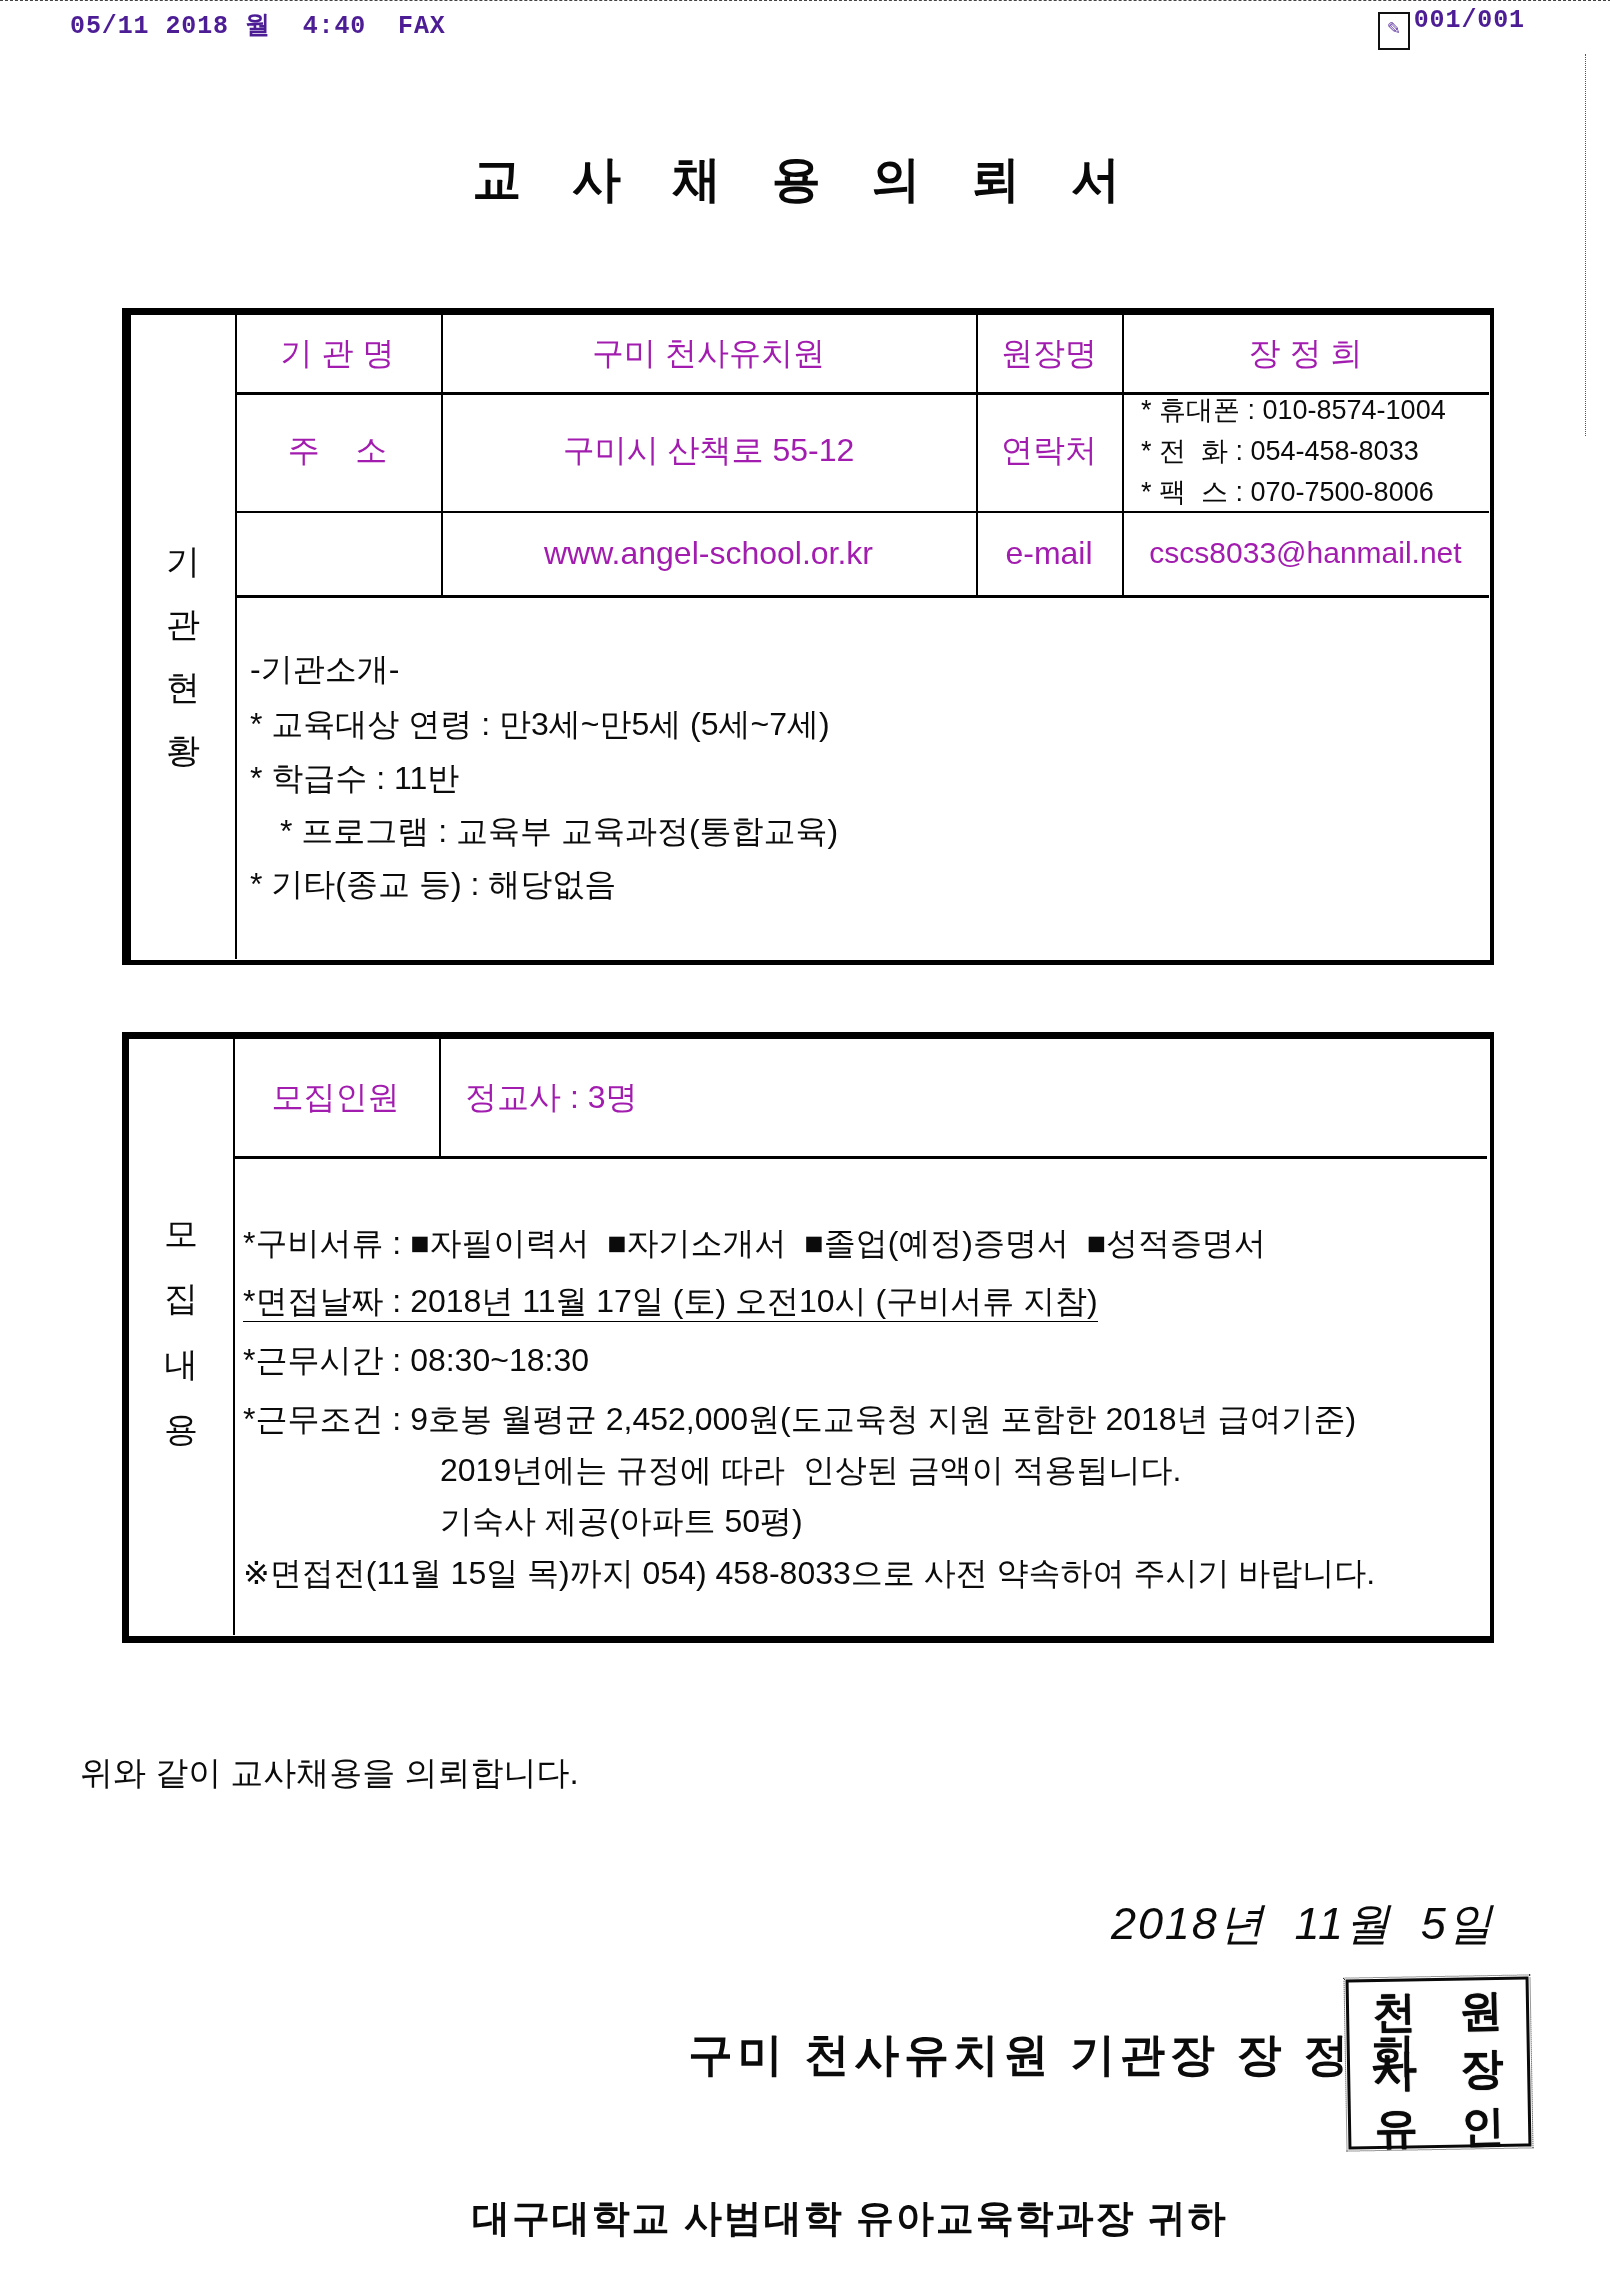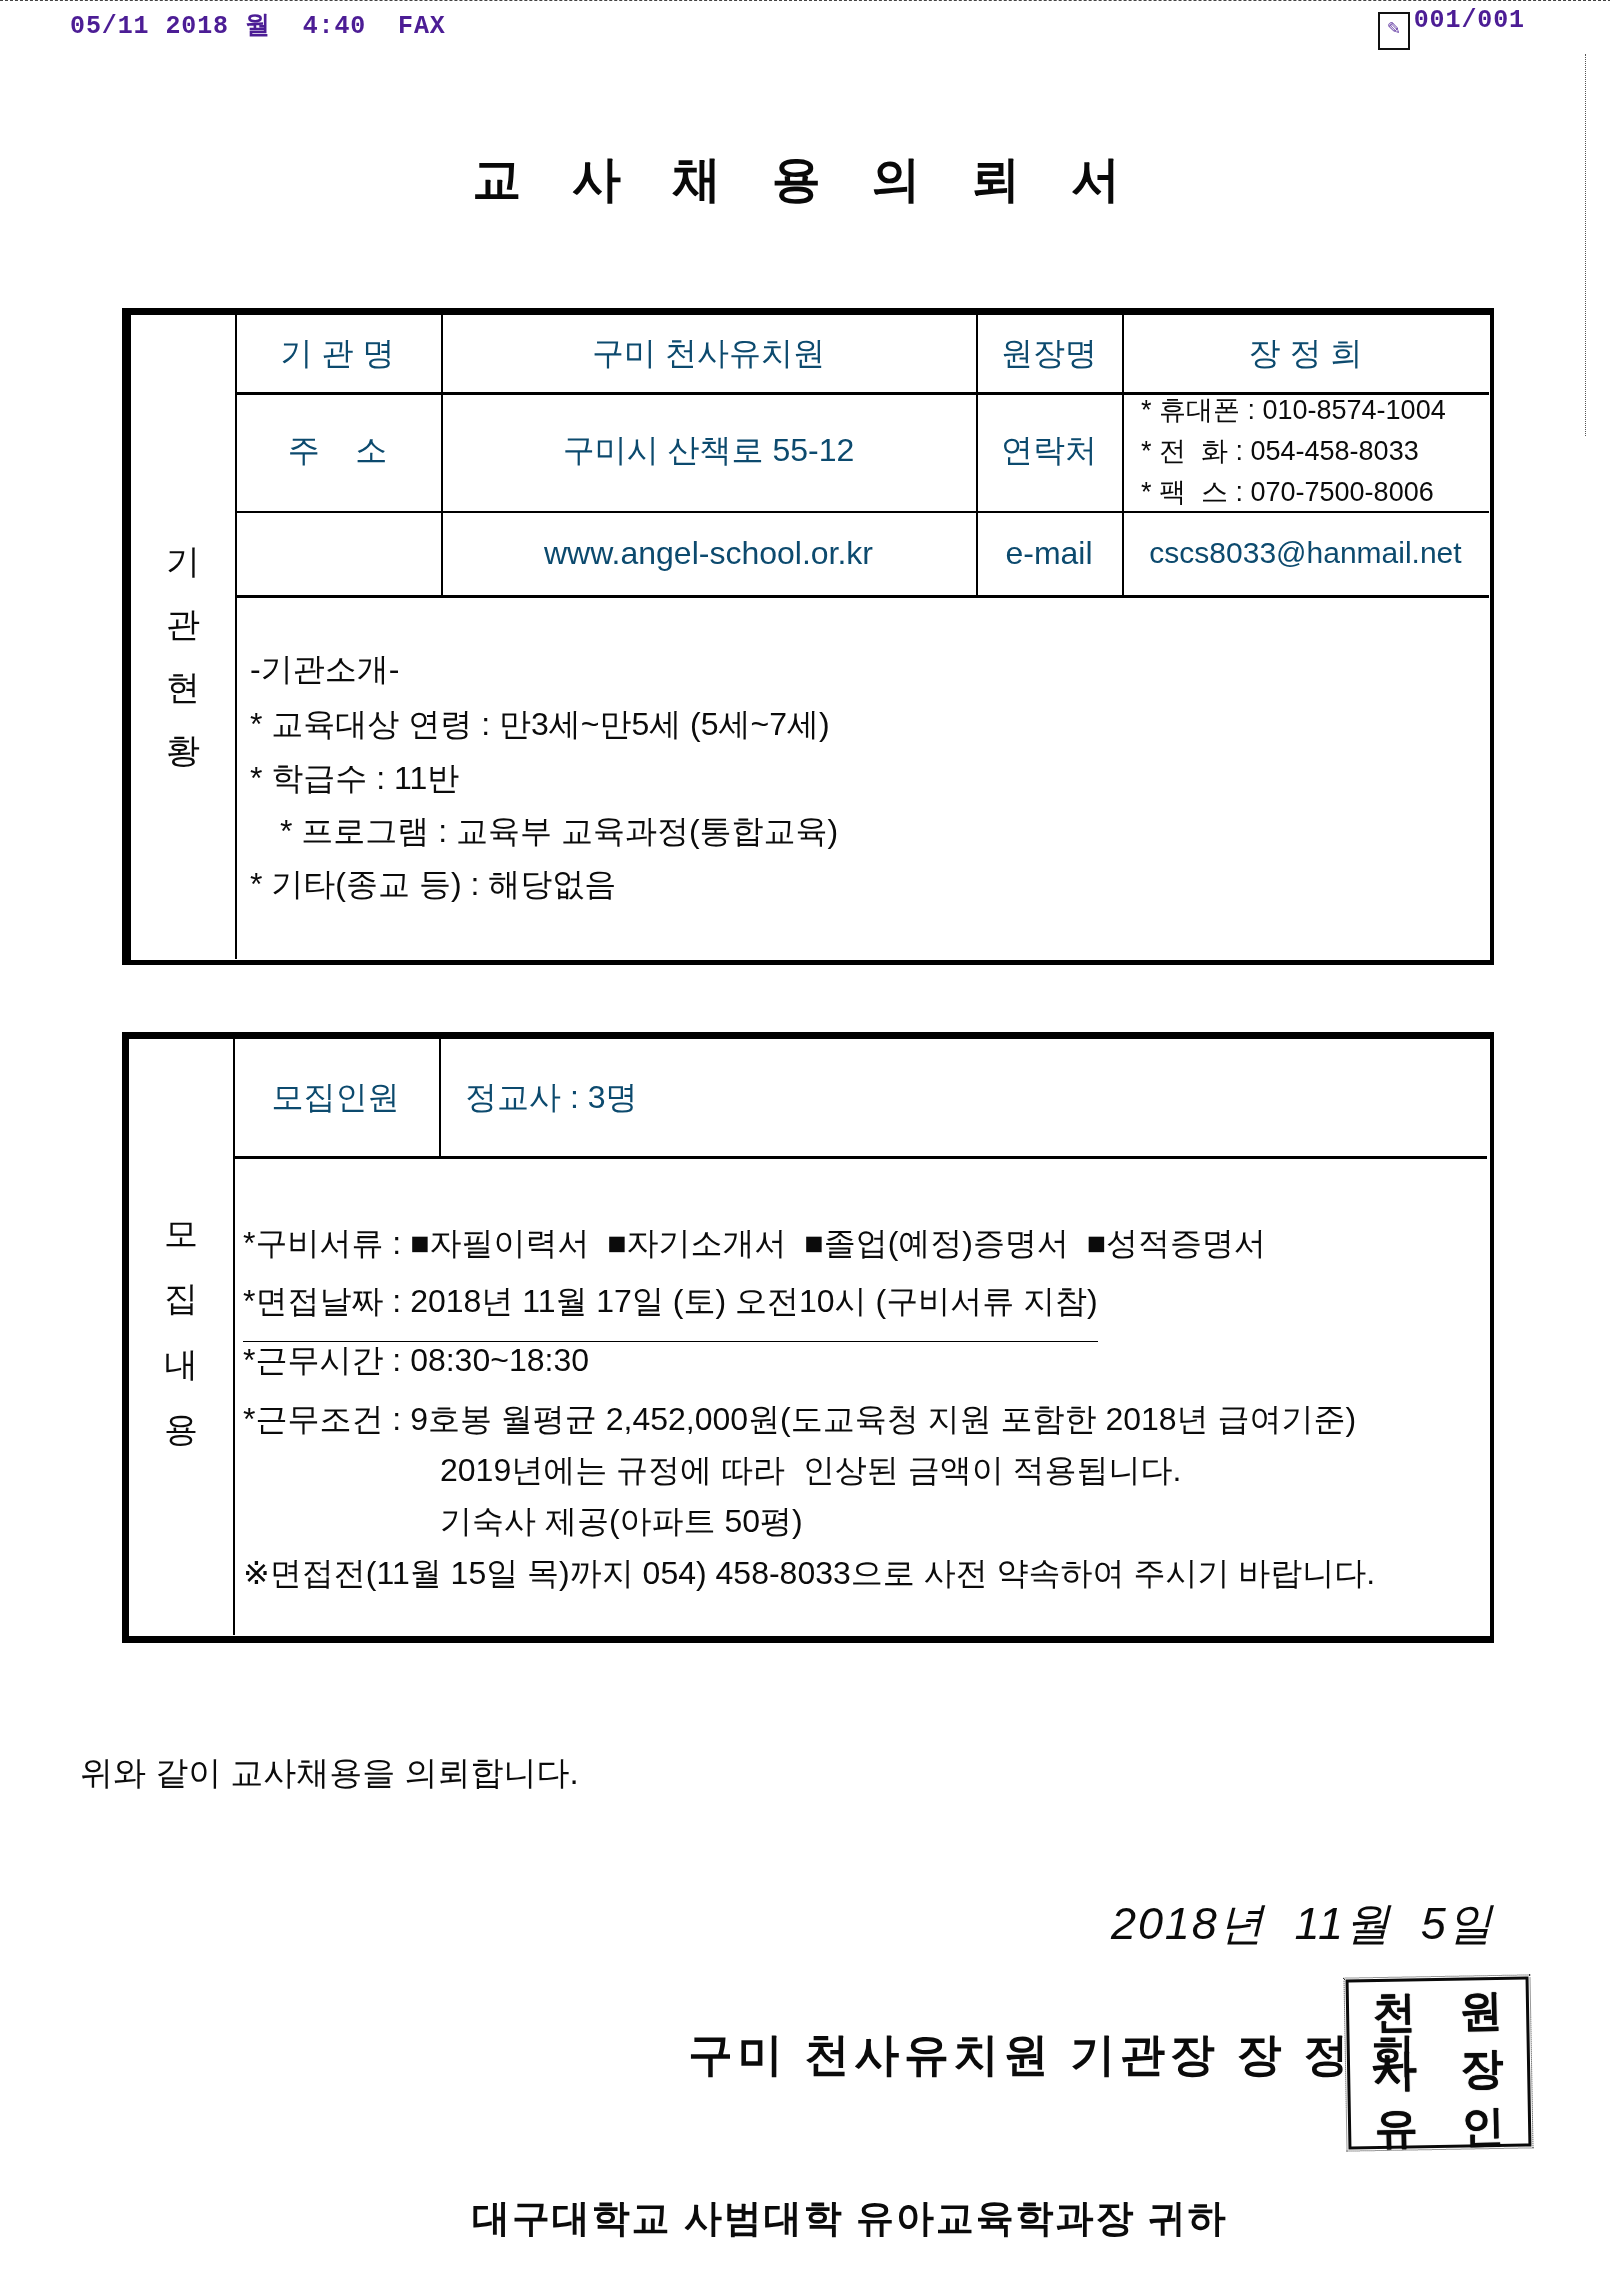"기 관 명" .cell { color: #0c4a6e -> #a21caf }
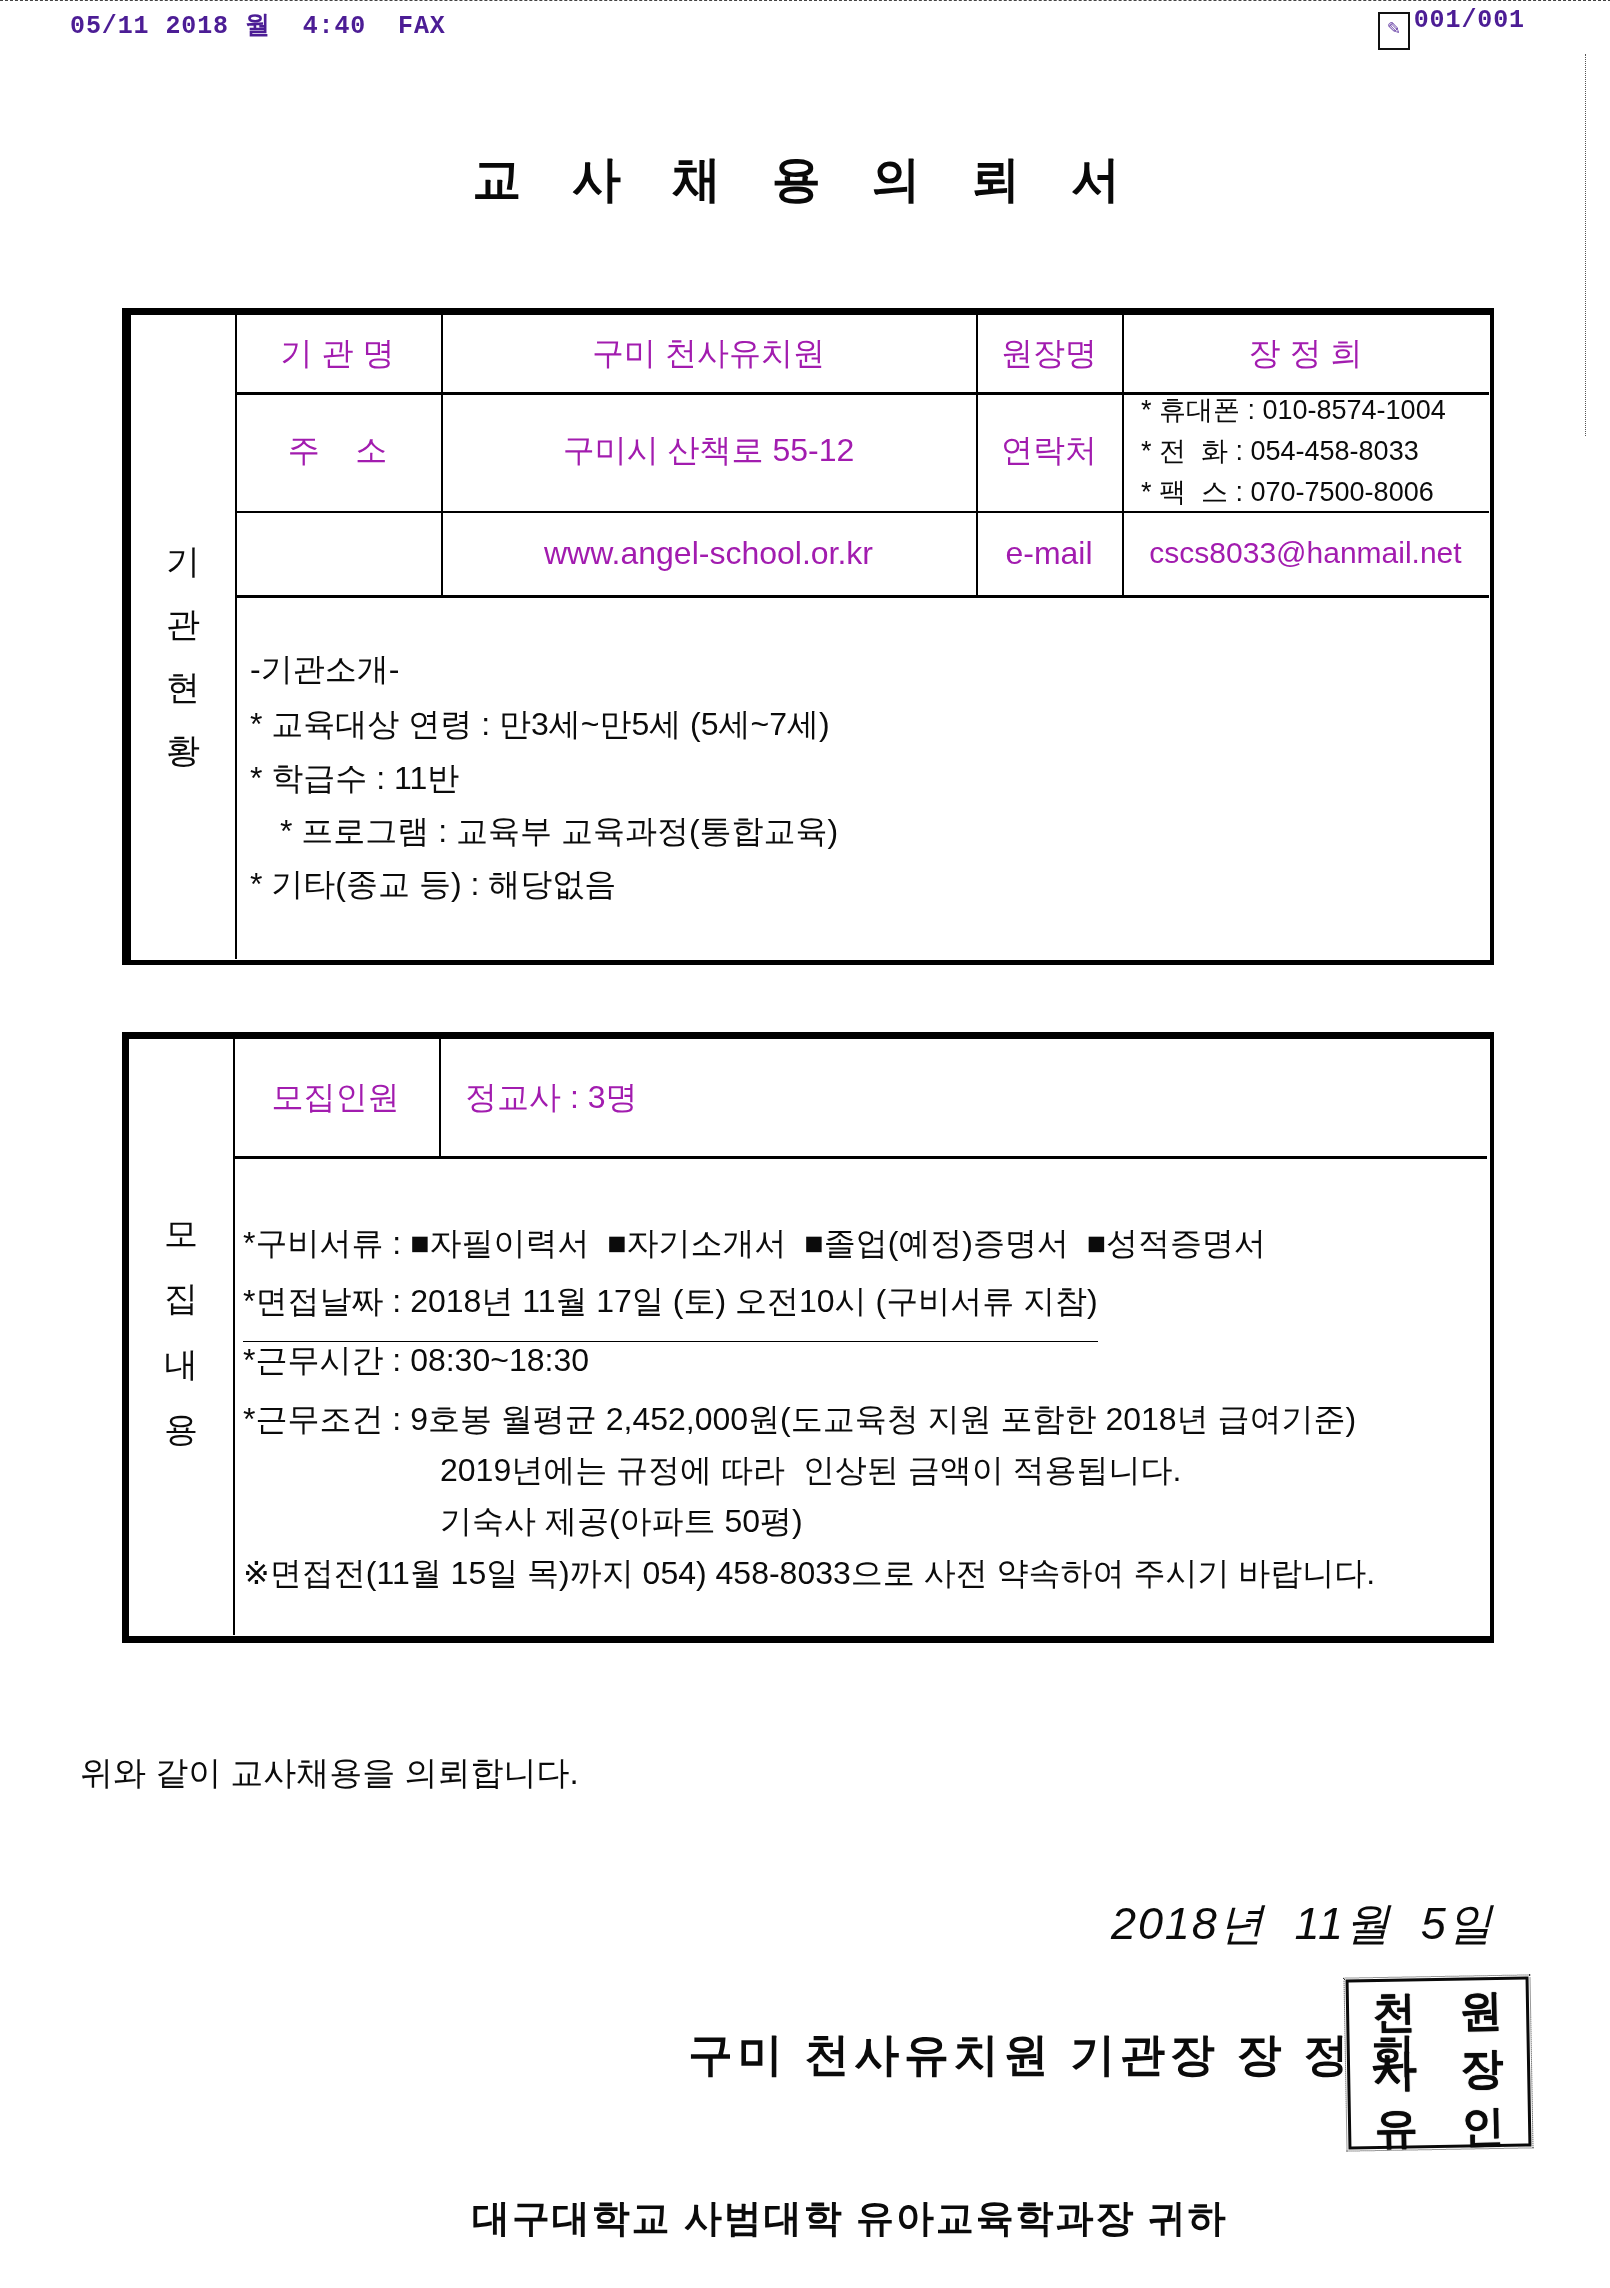"*면접날짜 : 2018년 11월 17일" .uline { padding-bottom: 22px -> 2px }
